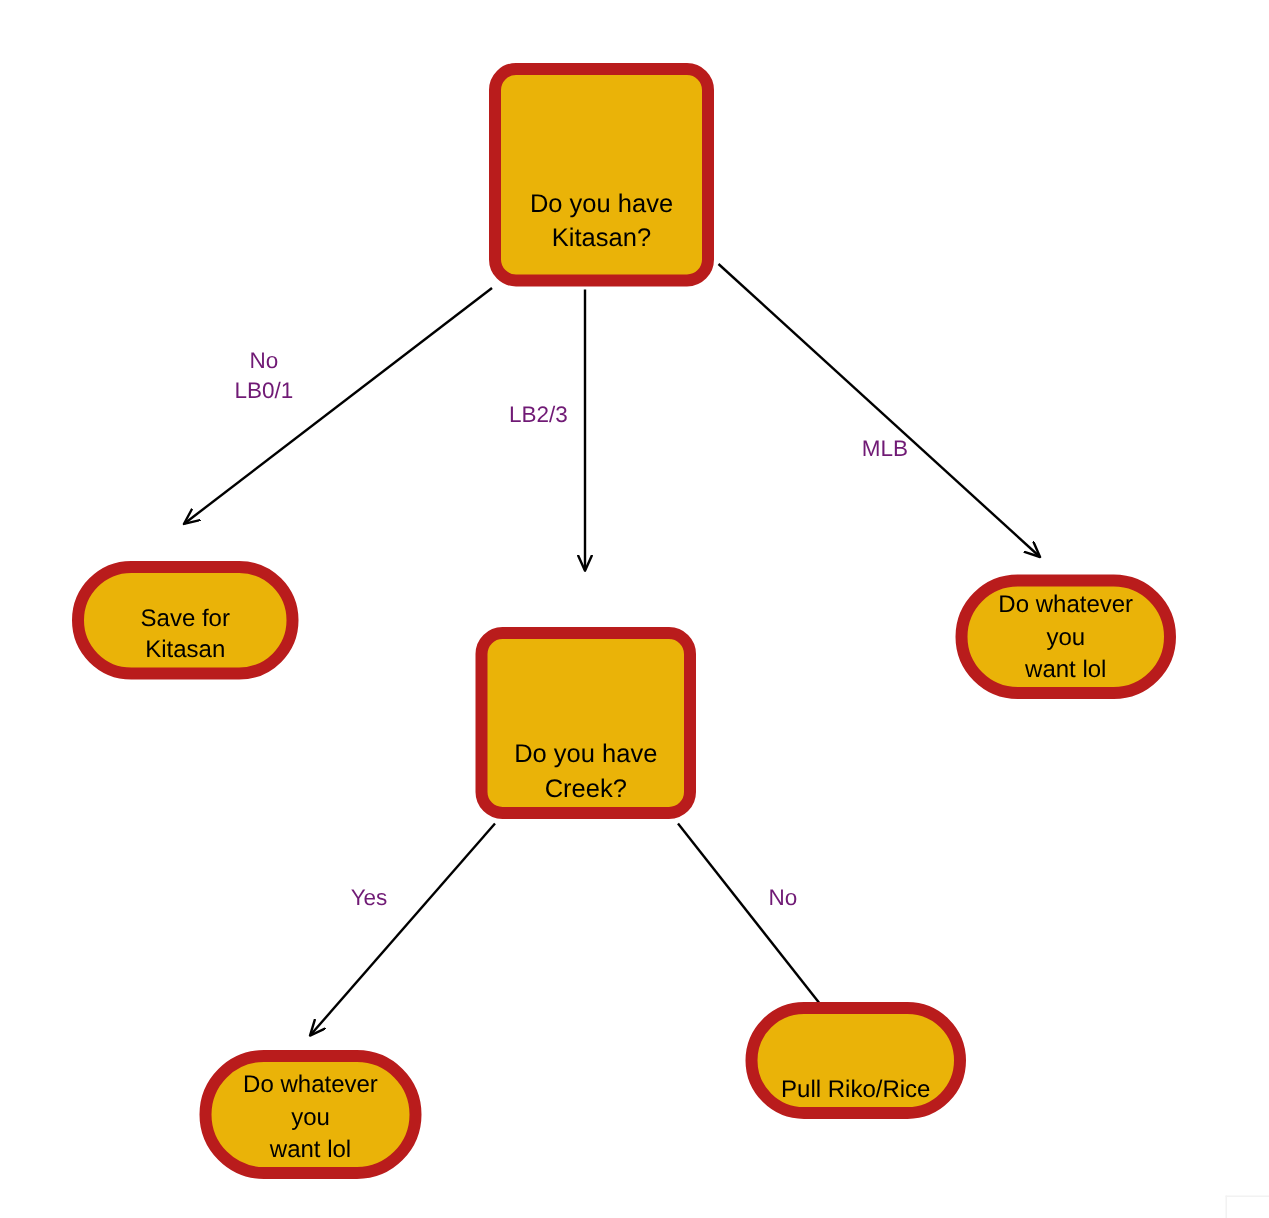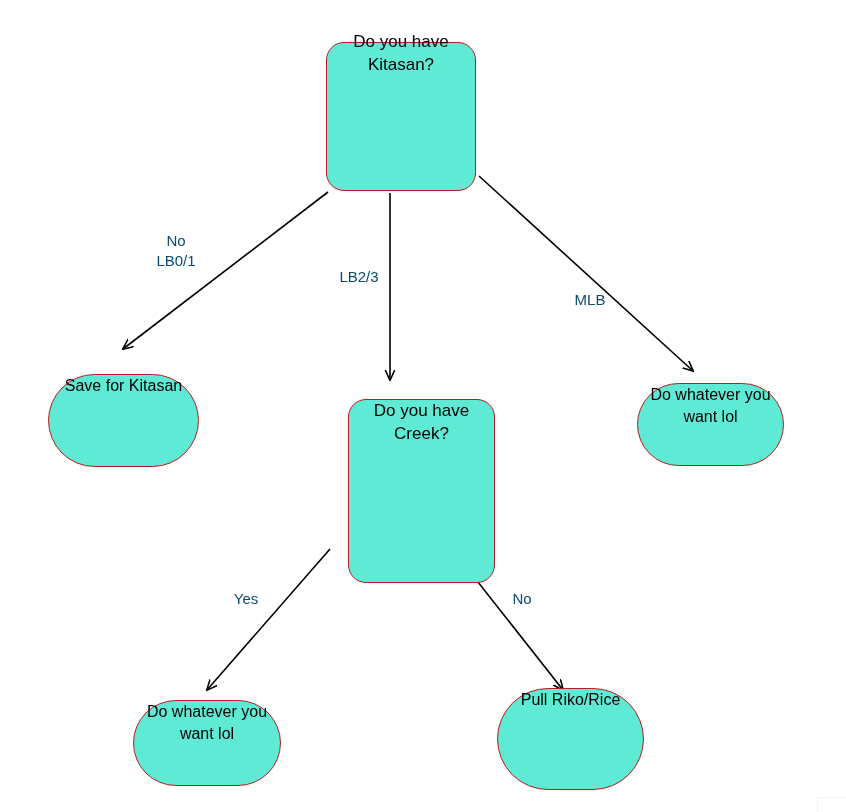"Do you have" .node { align-items: flex-start -> flex-end; background: #5eead4 -> #eab308; border: 1px solid #b91c1c -> 8px solid #b91c1c }
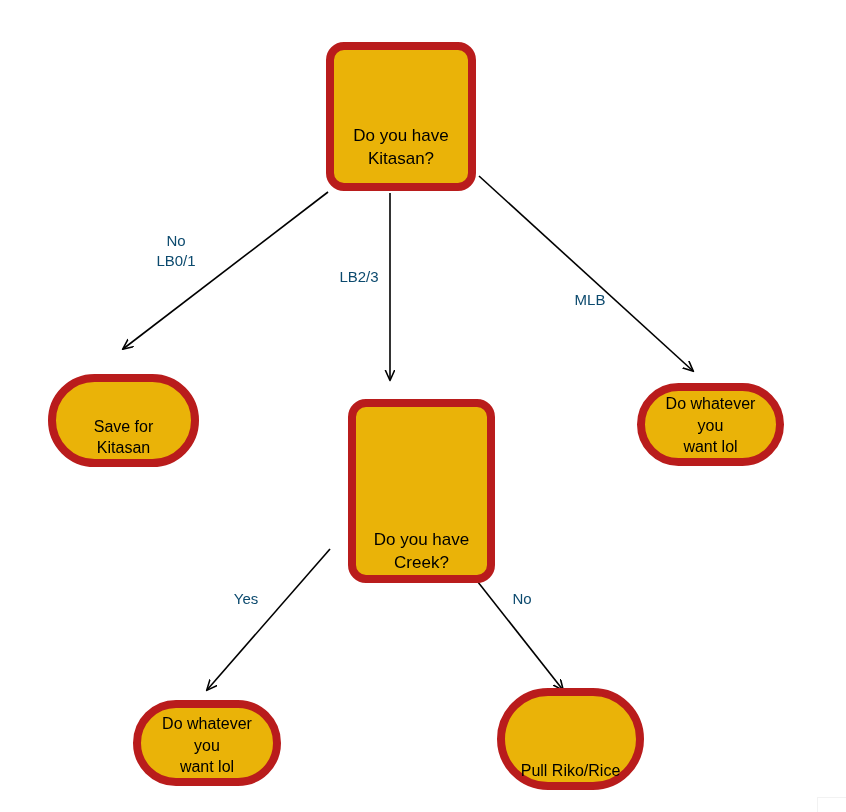"No" .edge-label { color: #0c4a6e -> #701a75 }
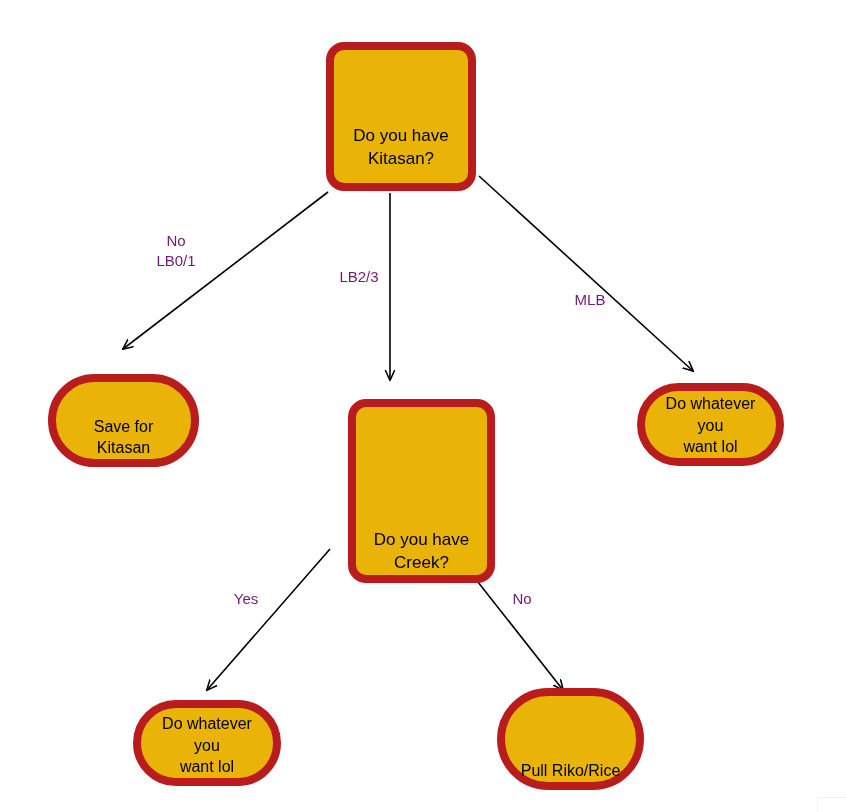"Save for Kitasan" #node-save-kitasan { height: 93px -> 79px }
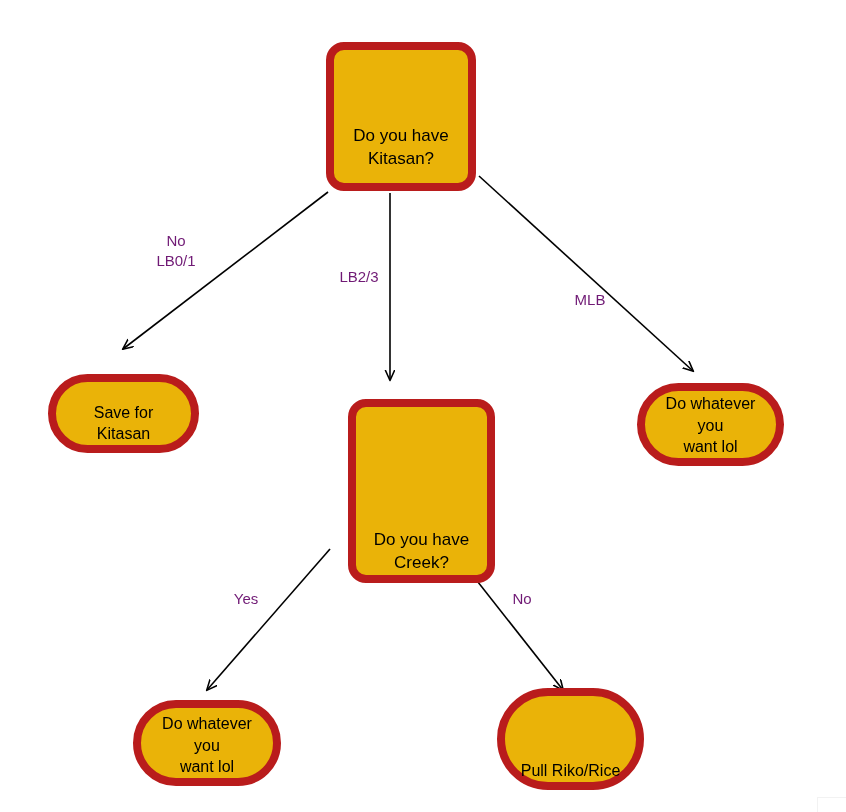"Do you have Creek?" #node-creek { height: 184px -> 128px; margin-left: 31px -> none; top: 399px -> 418px }
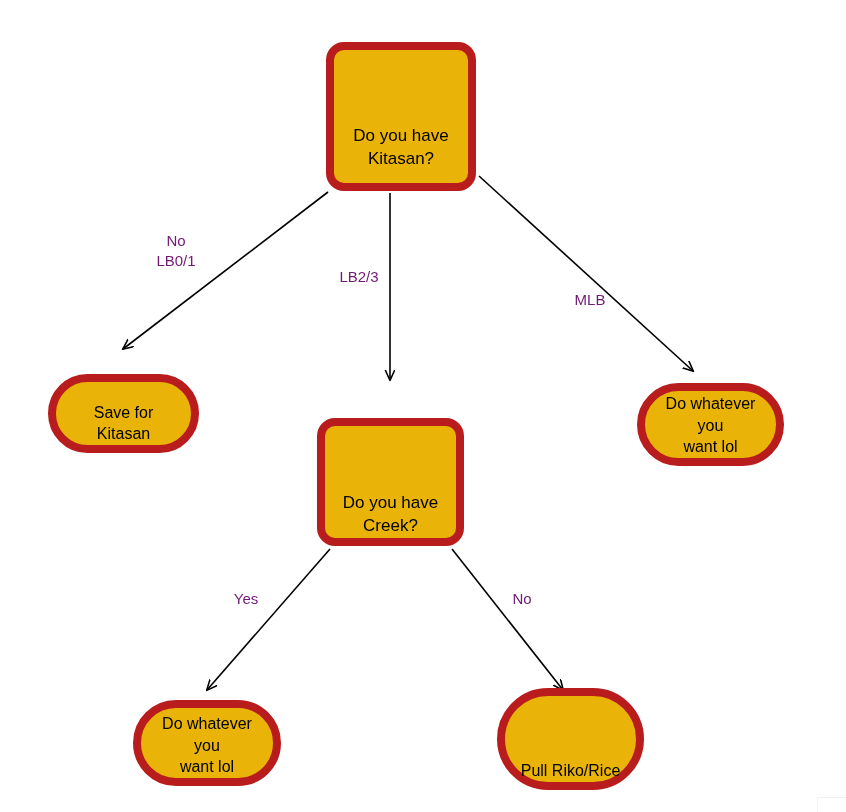"Pull Riko/Rice" #node-pull-riko { height: 102px -> 78px; top: 688px -> 668px }
